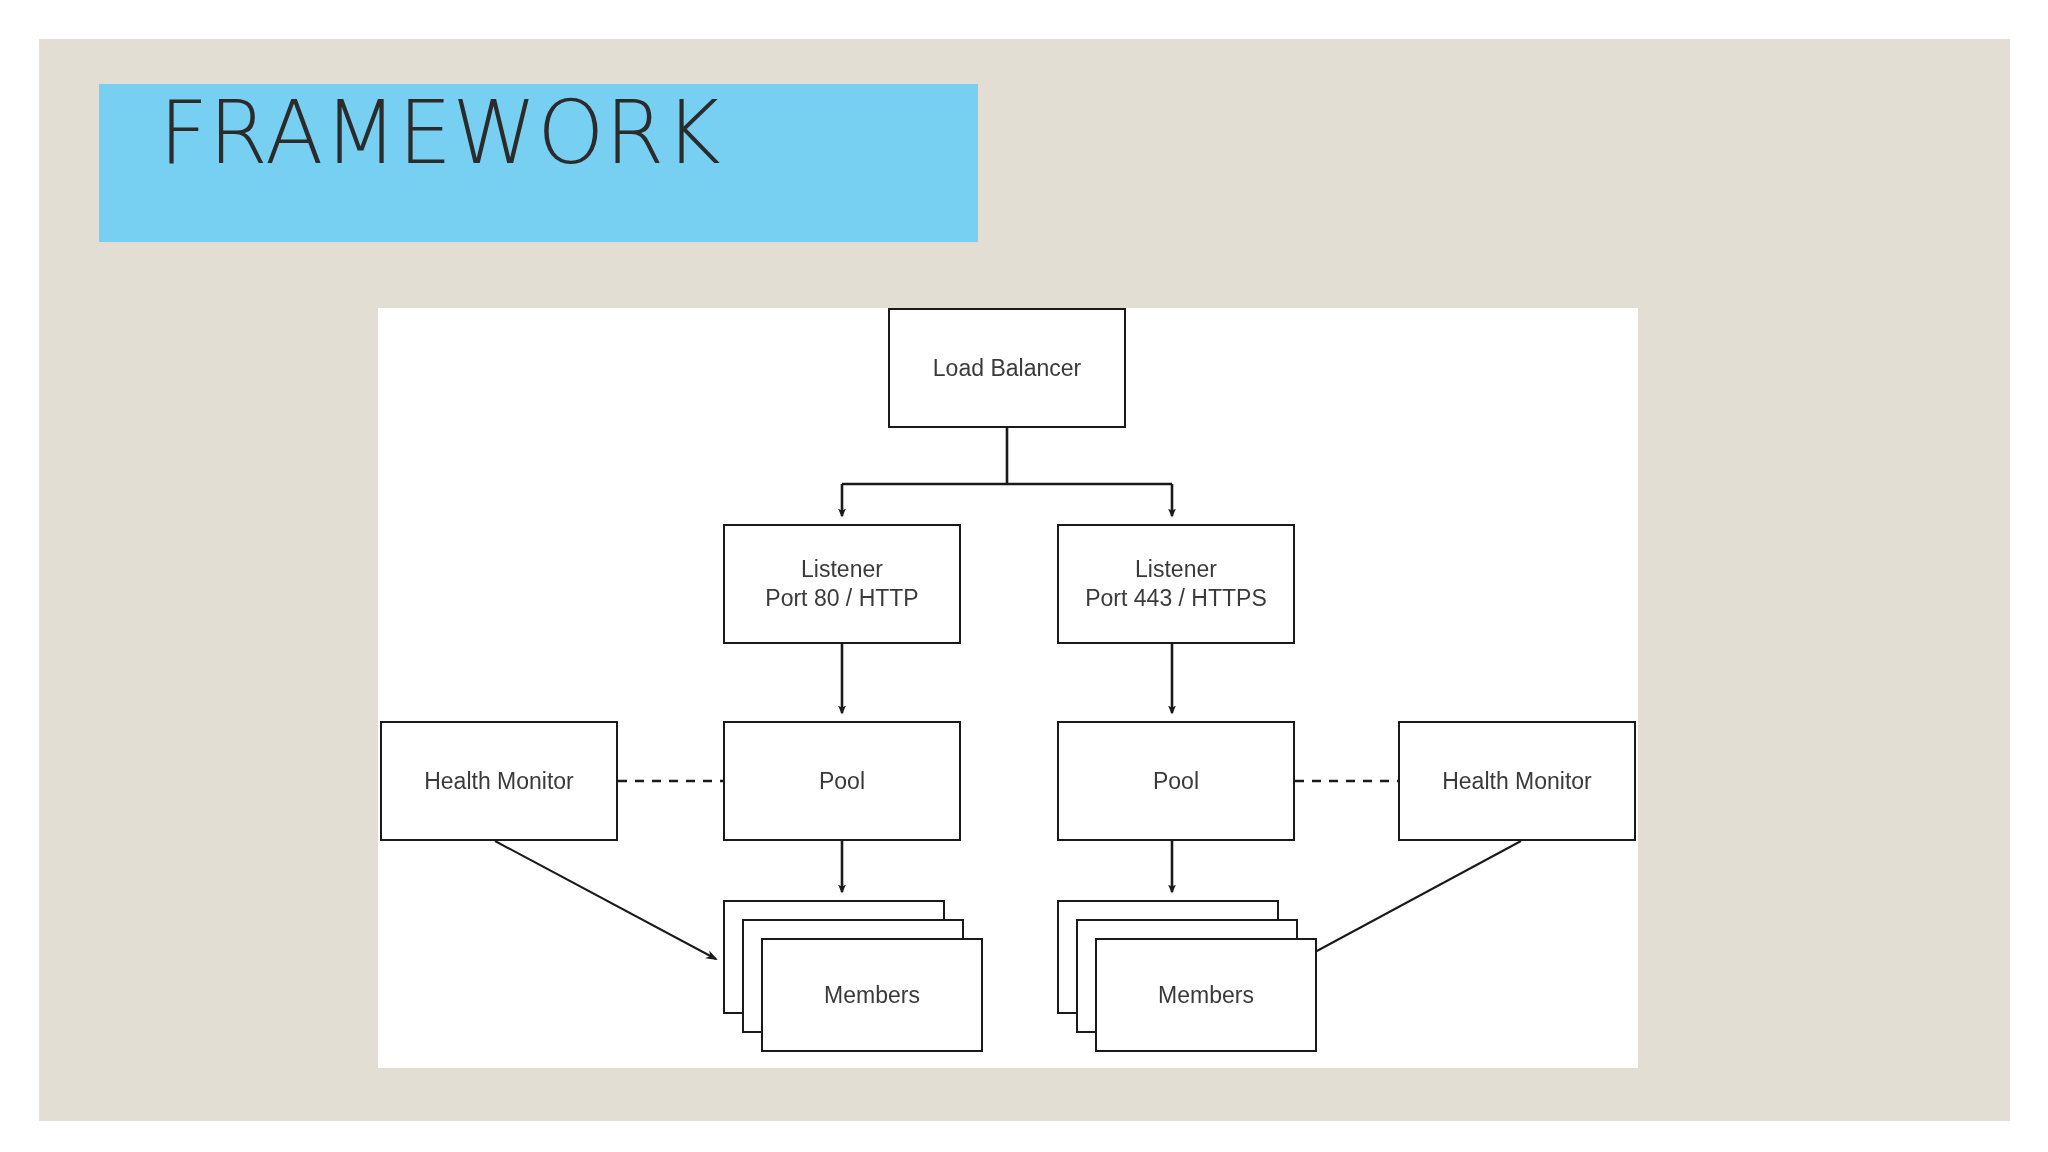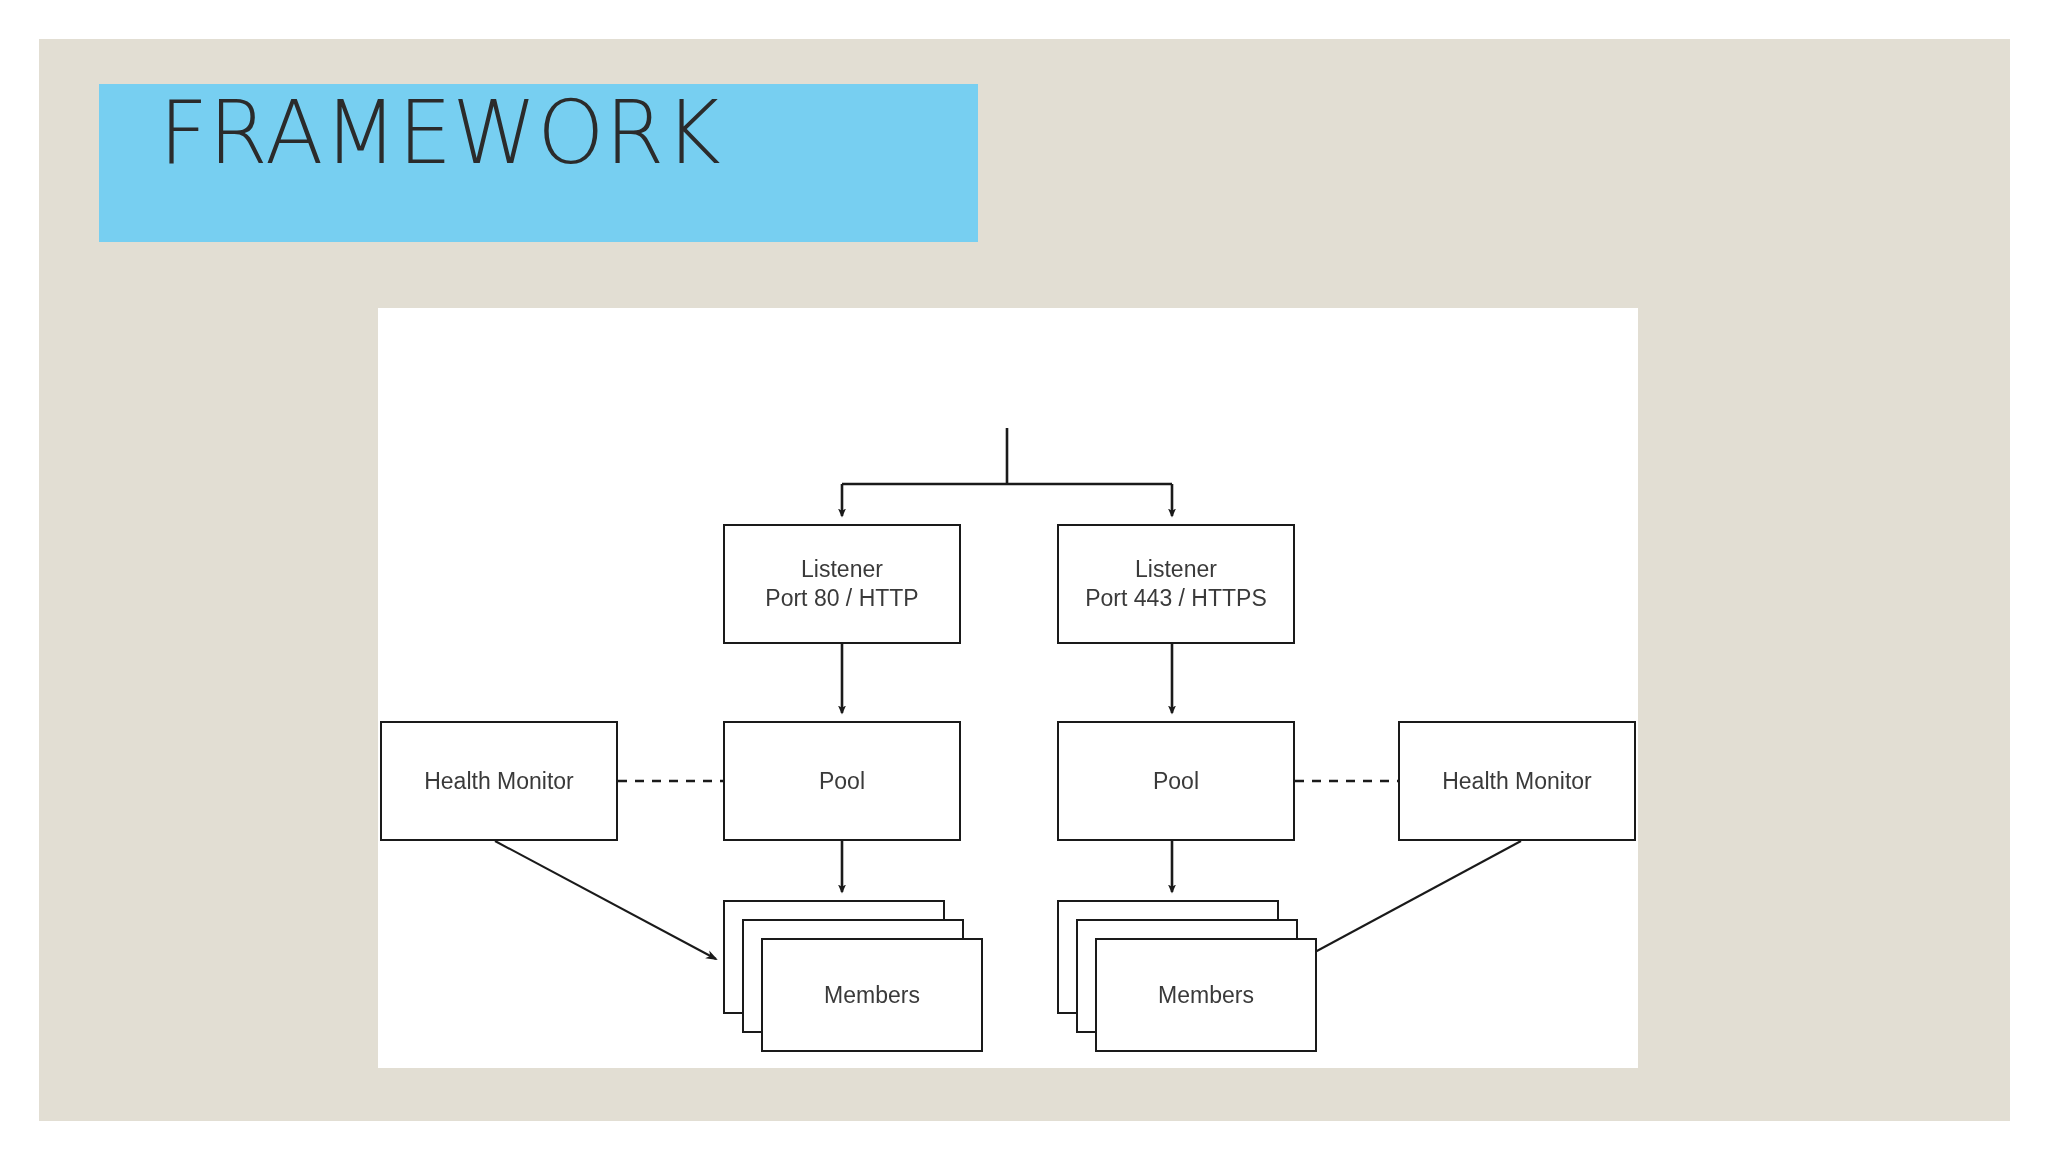"Load Balancer" div.node-box { html: none -> <div> <span>Load Balancer</span> </div> }
